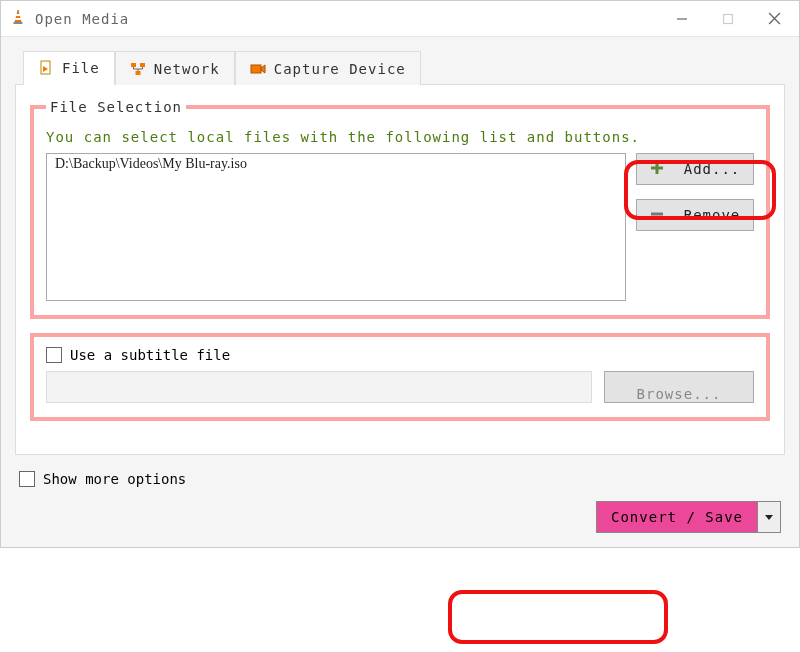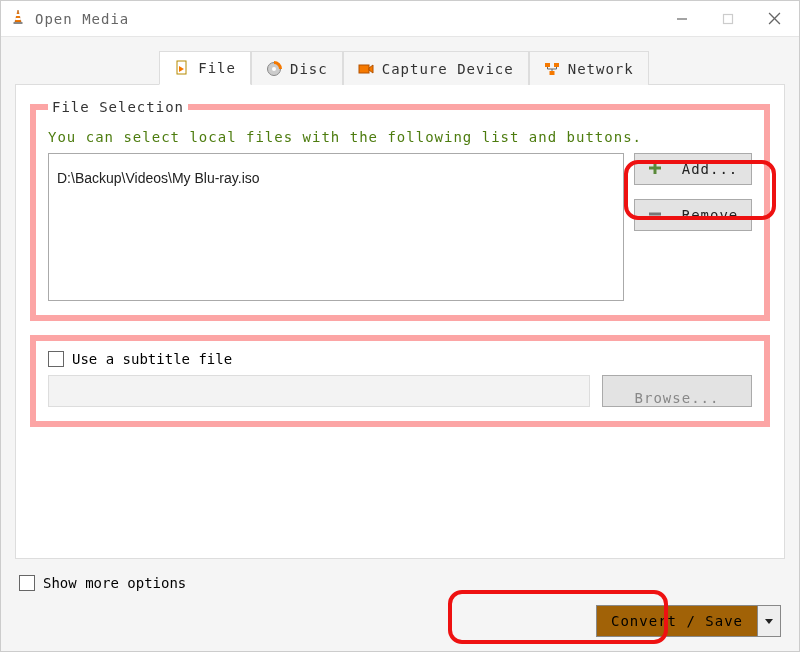"Open Media" .window { height: 652px -> 548px }
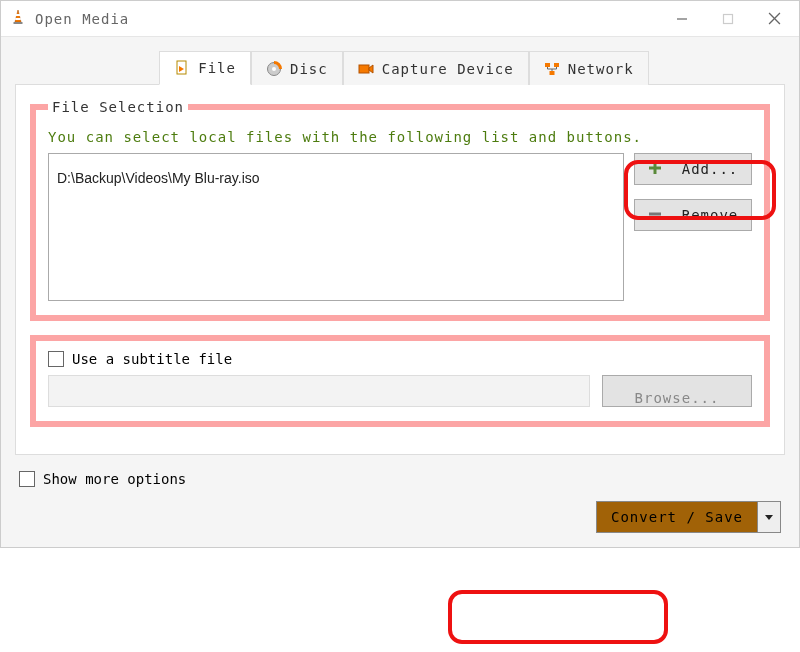"File" .tabstrip { justify-content: center -> none }
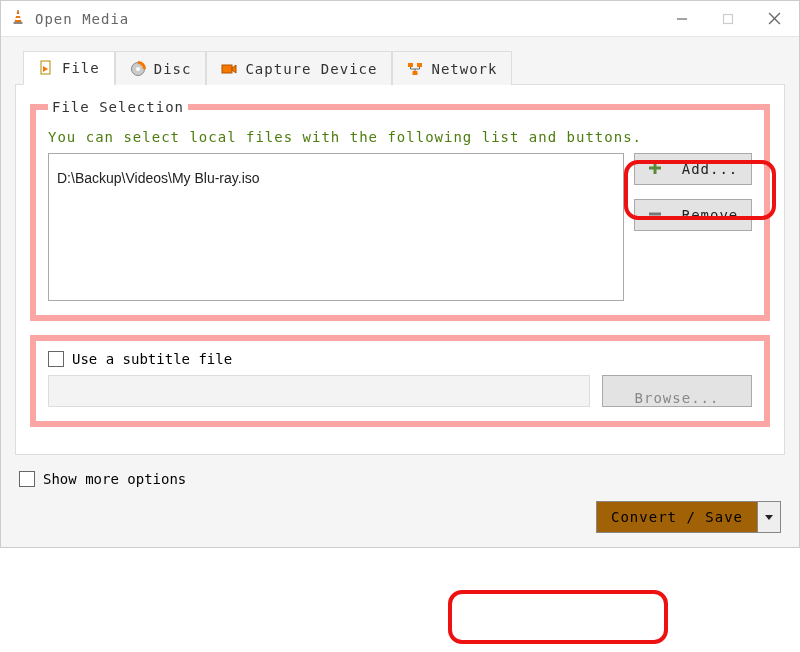"Disc" div.tab { html: <div> <span> <svg> <circle></circle> <circle></circle> <path></path> </svg> </span> <span>Disc</span> </div> -> none }
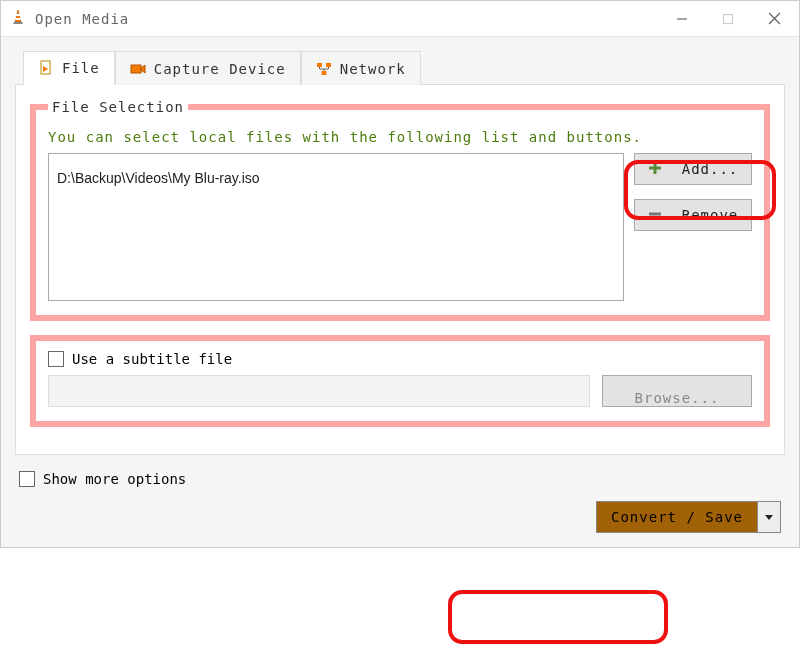"Capture Device" div.tab { order: before "Network" -> after "Network" }
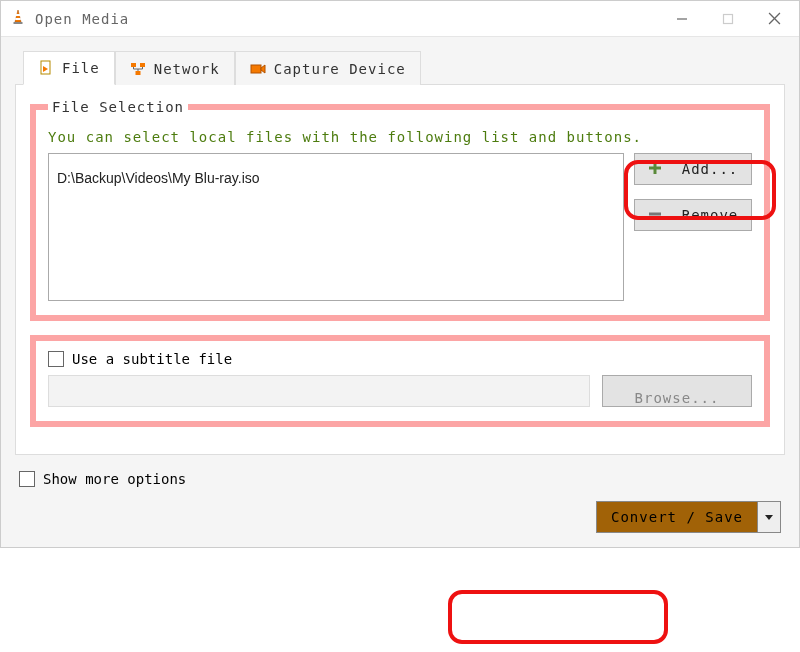"File Selection" fieldset.box { border: 6px solid #fca5a5 -> 4px solid #fca5a5 }
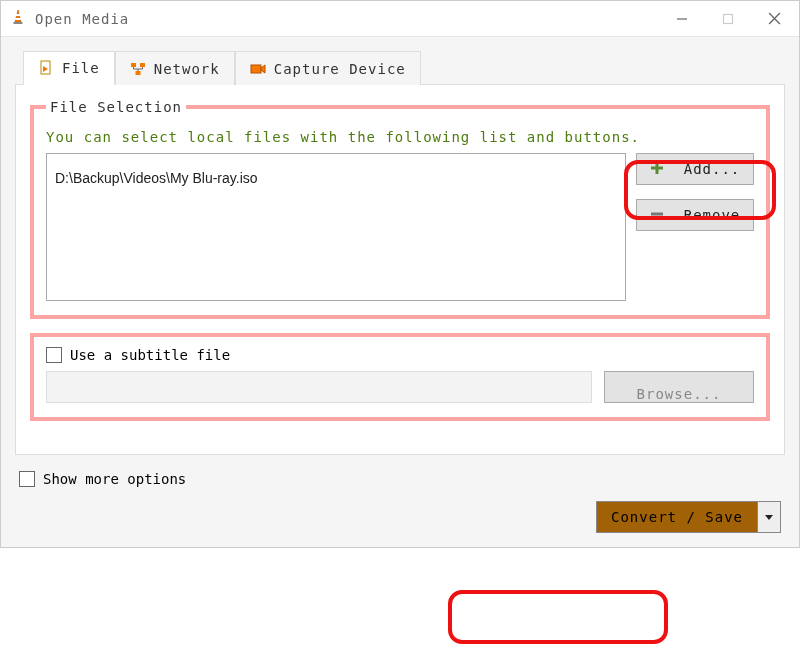"D:\Backup\Videos\My Blu-ray.iso" .filelist { font-family: Liberation Sans, sans-serif -> Liberation Serif, serif; padding: 16px 8px -> 2px 8px }
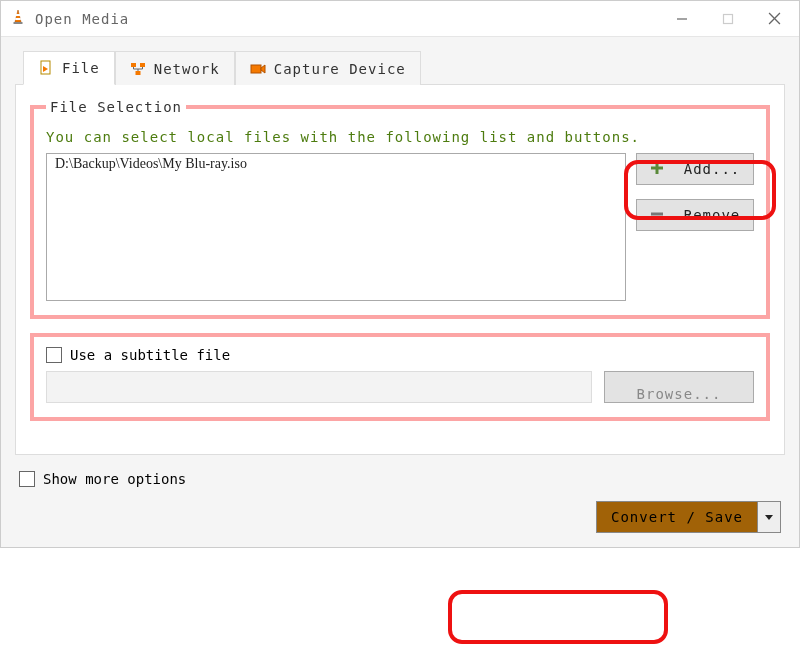"Convert / Save" .splitbtn .main { background: #a16207 -> #ec4899 }
